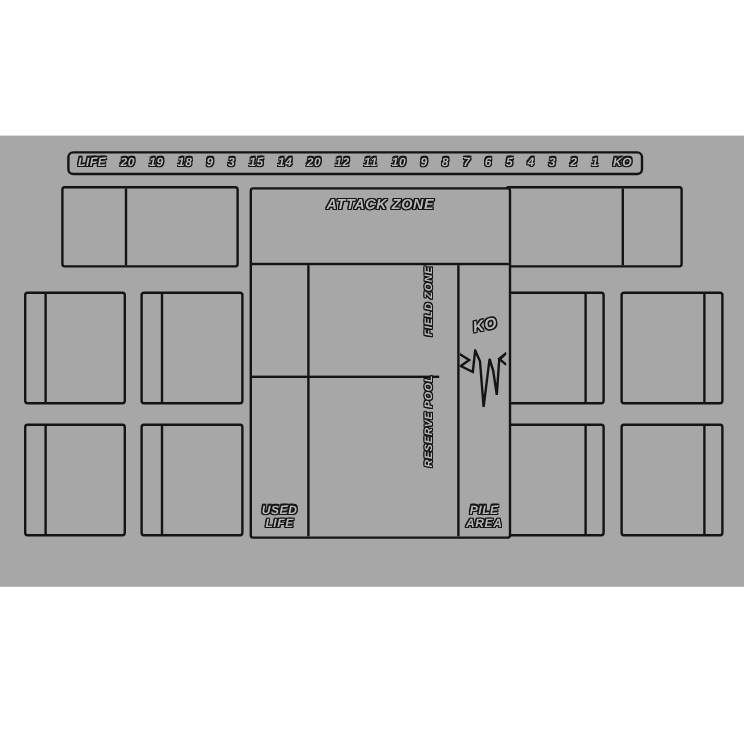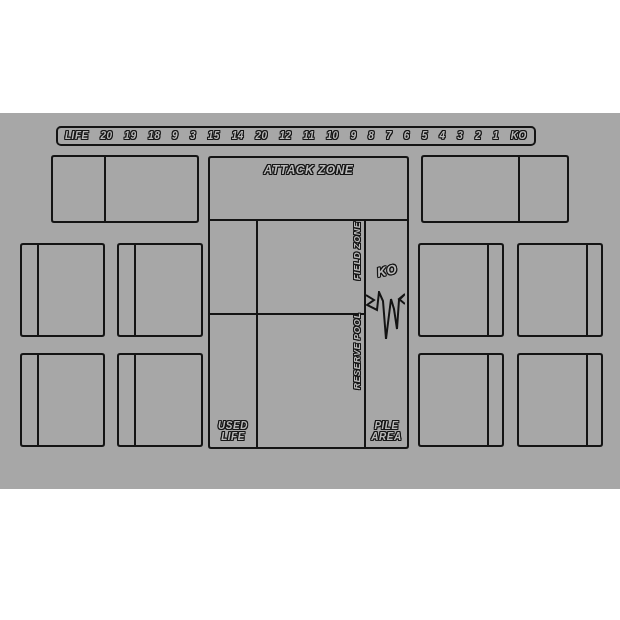"ATTACK ZONE" #central { width: 201px -> 218px }
